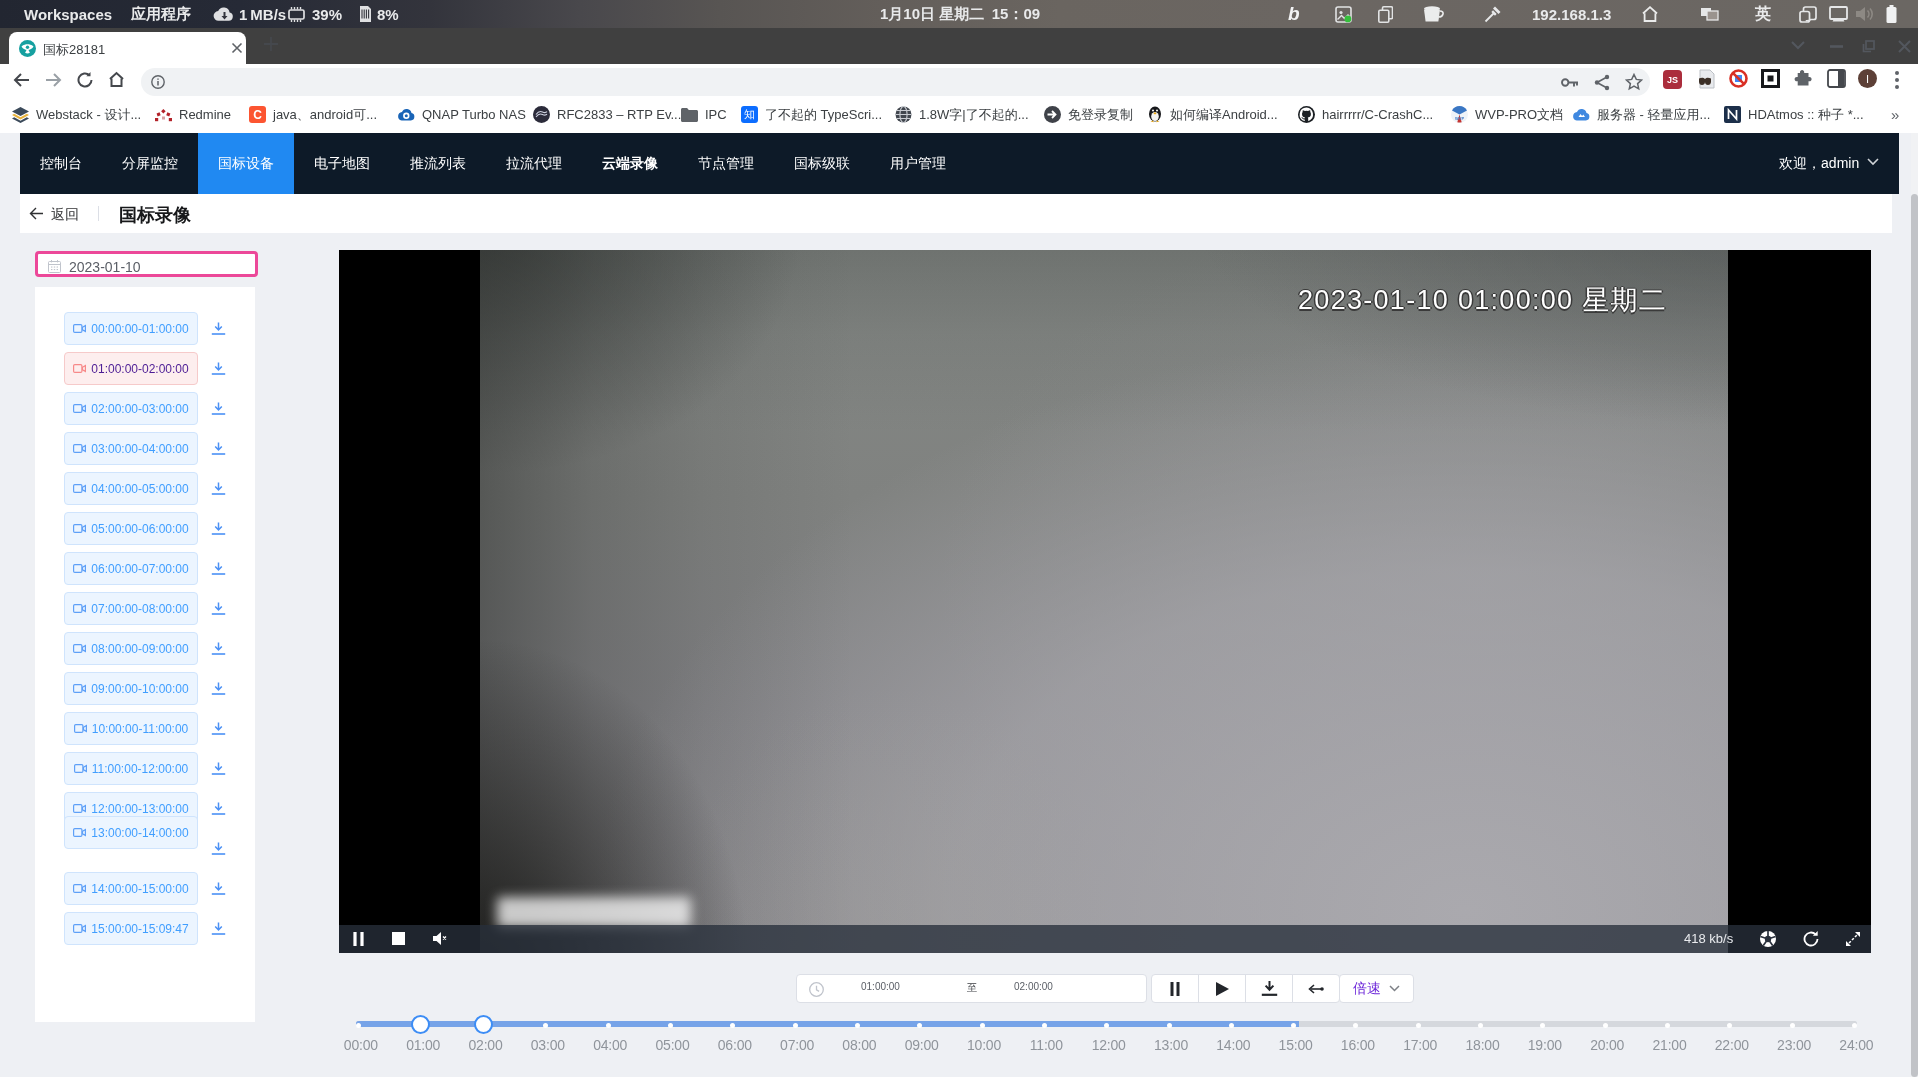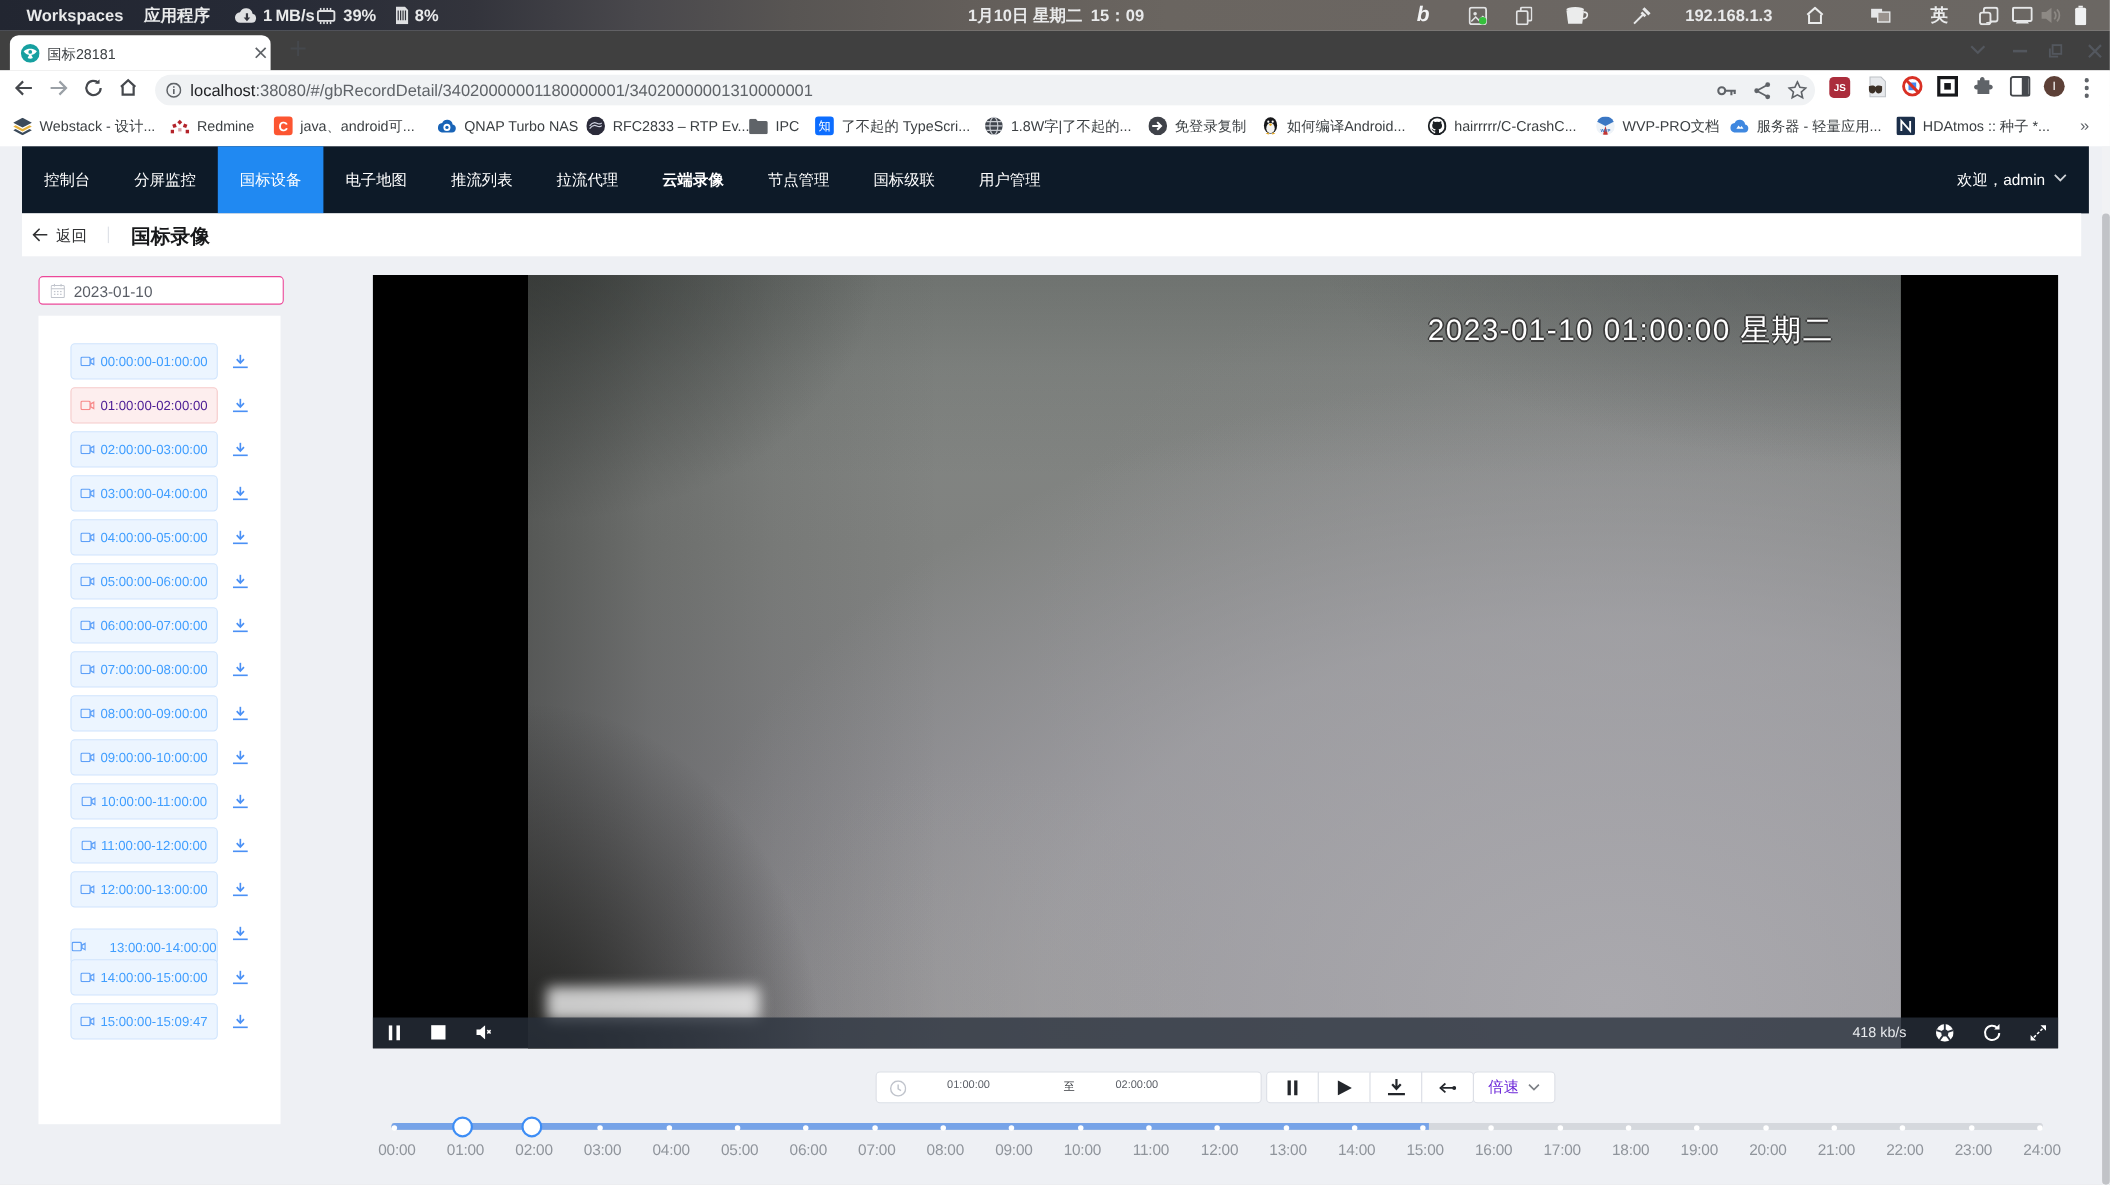"localhost:38080/#/gbRecordDetail/3402000" div { html: <div>localhost<span>:38080/#/gbRecordDetail/34020000001180000001/34020000001310000001</span></div> -> none }
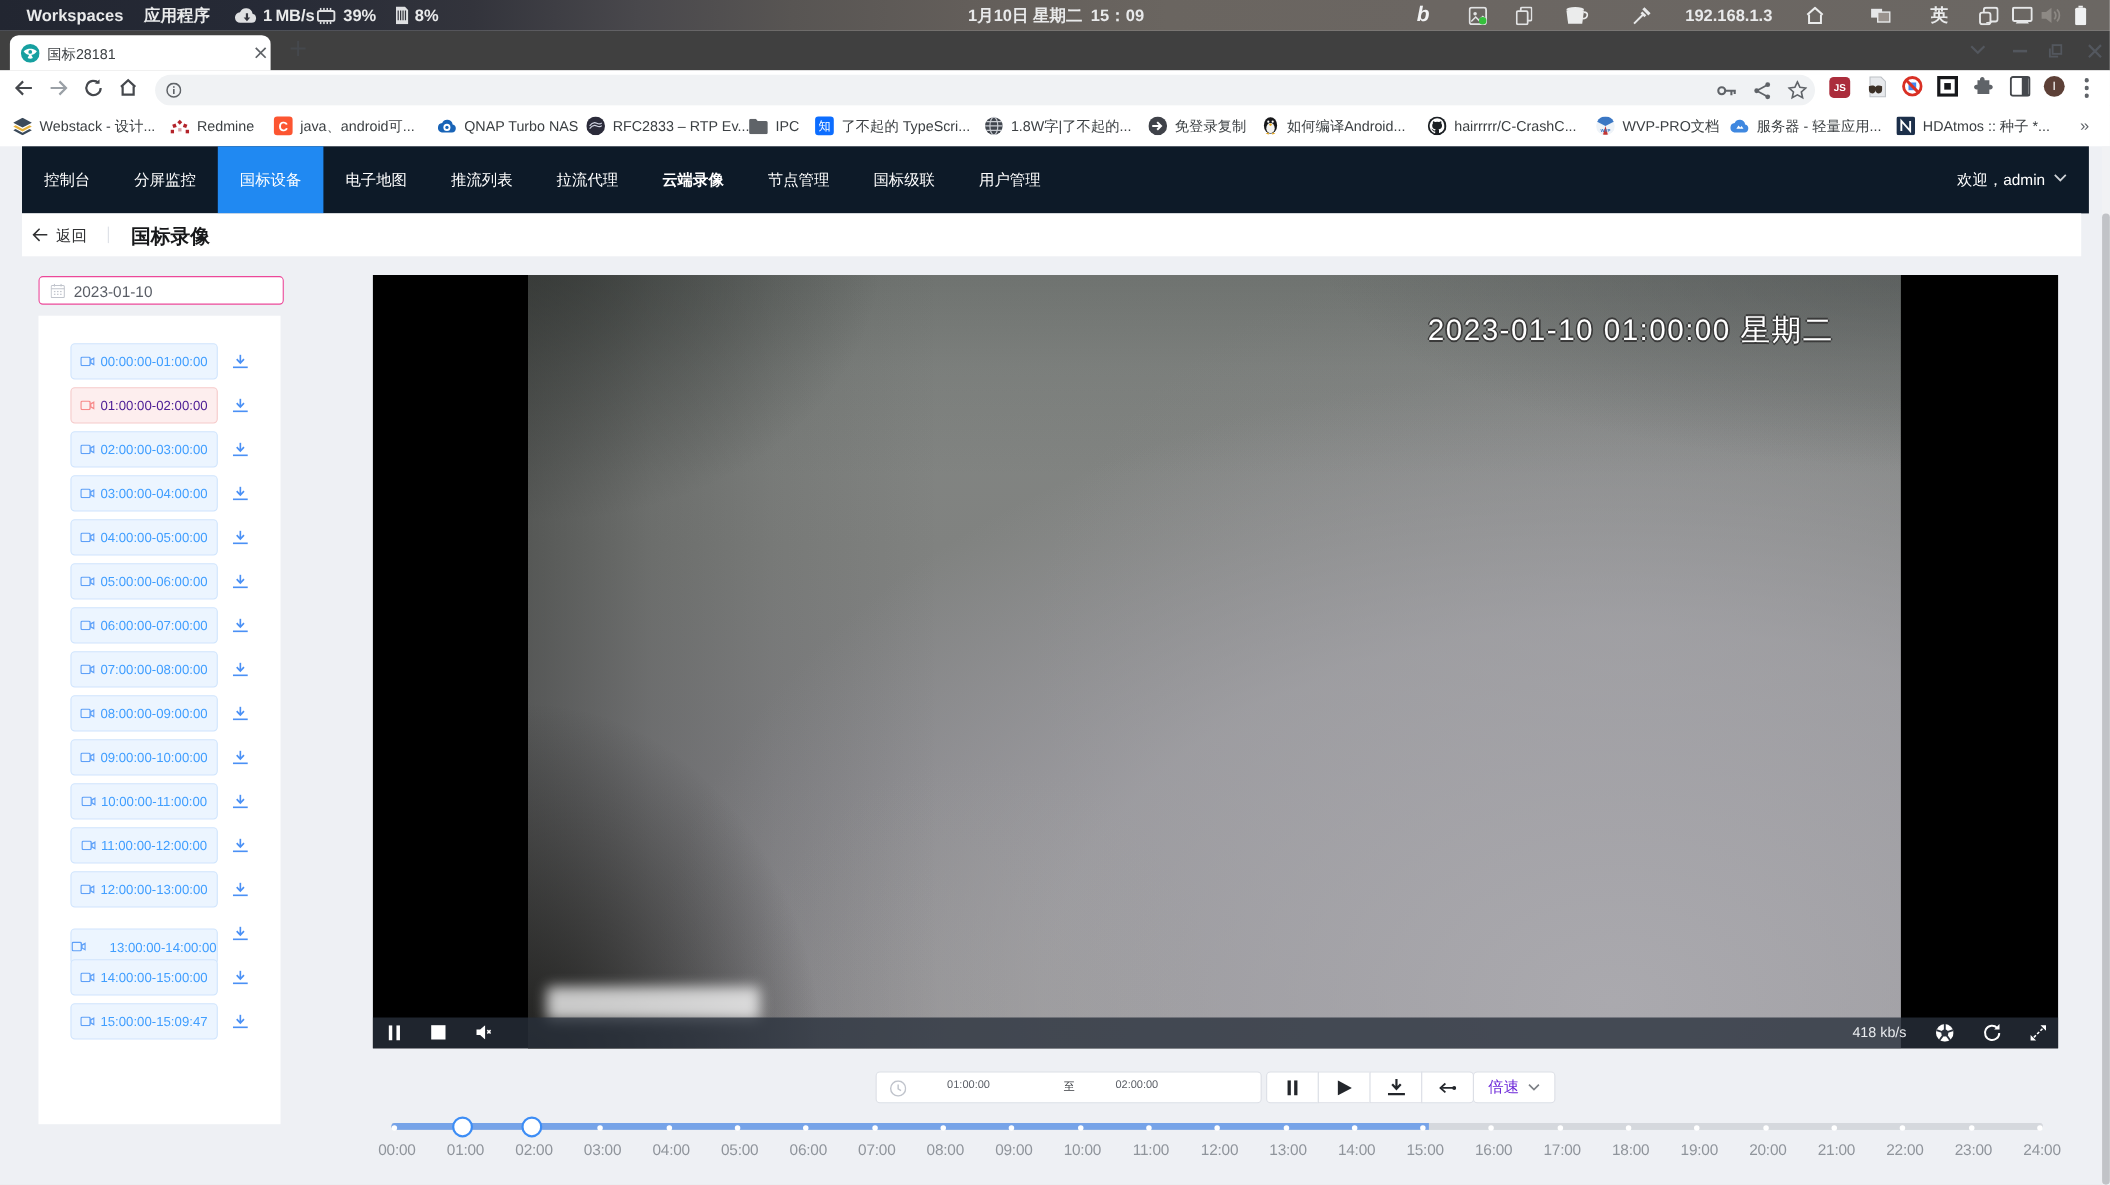"2023-01-10" #dateinput { border: 1px solid #ec4899 -> 3px solid #ec4899 }
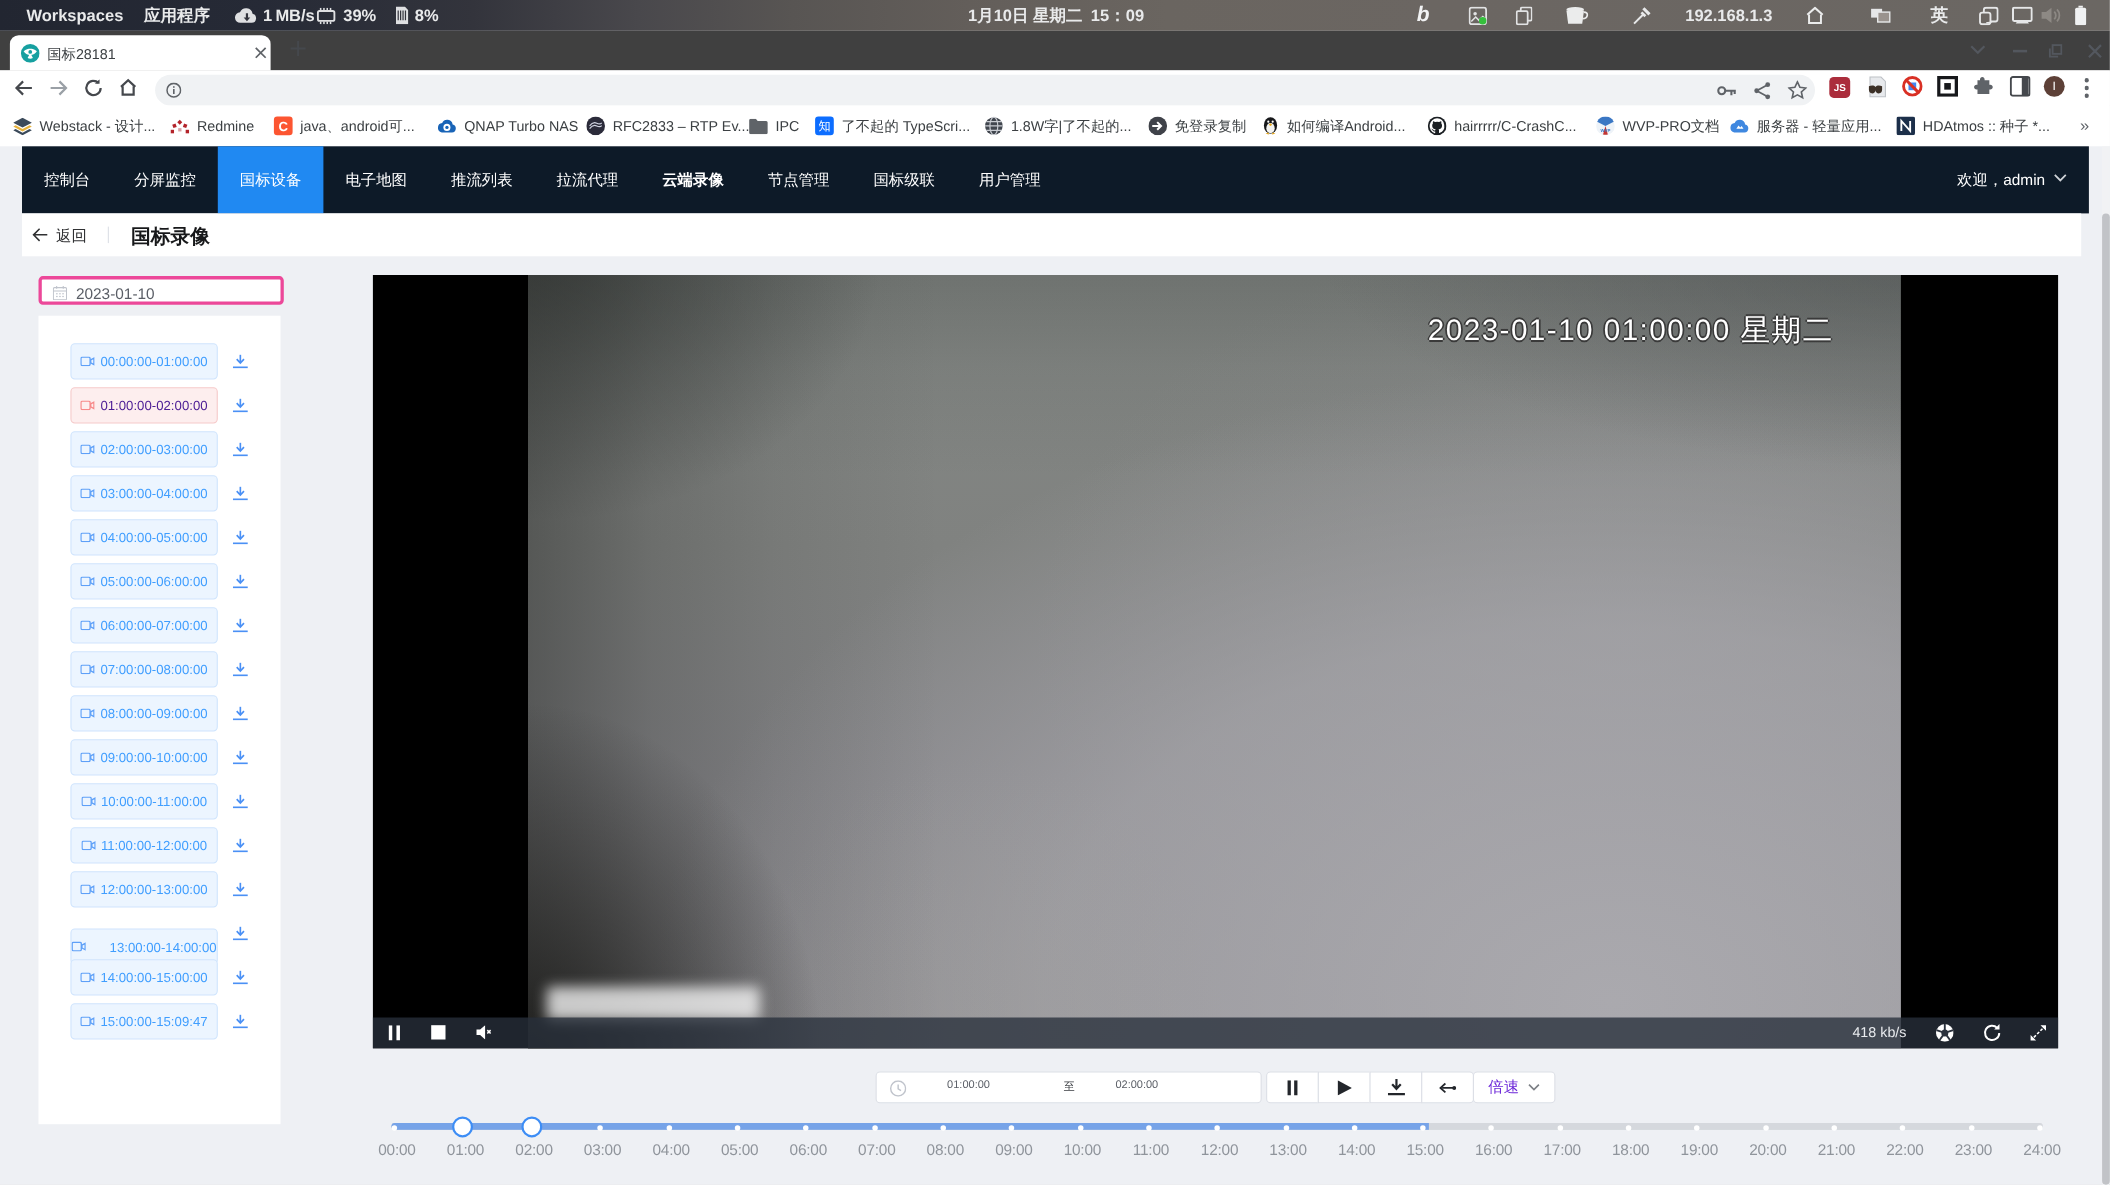"13:00:00-14:00:00" div.tbtn { justify-content: space-between -> none; top: 557px -> 529px }
